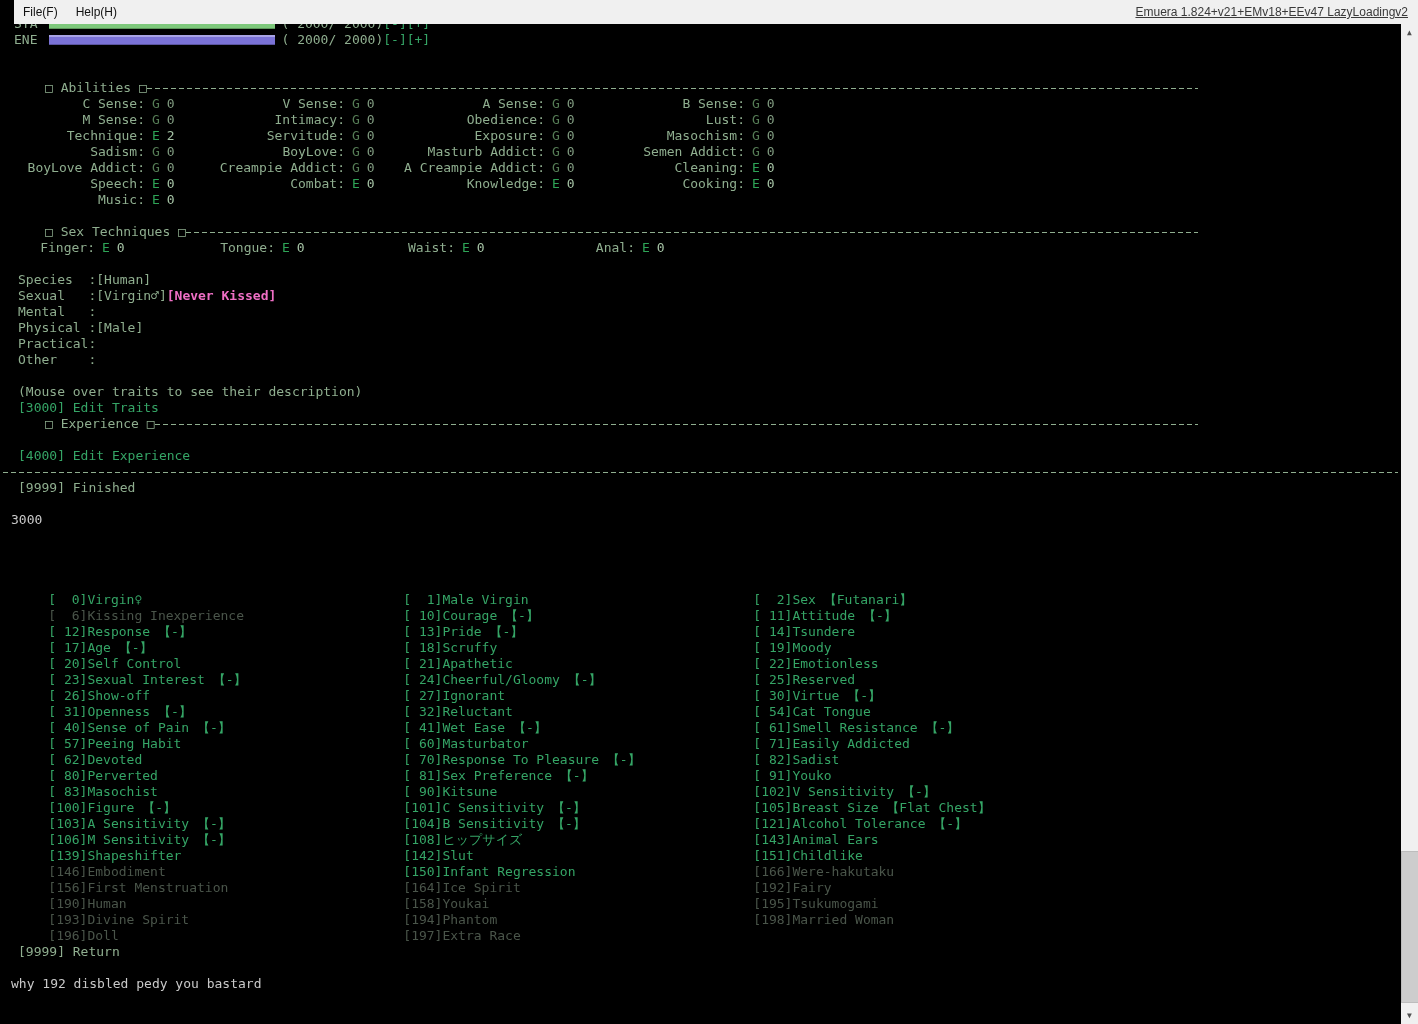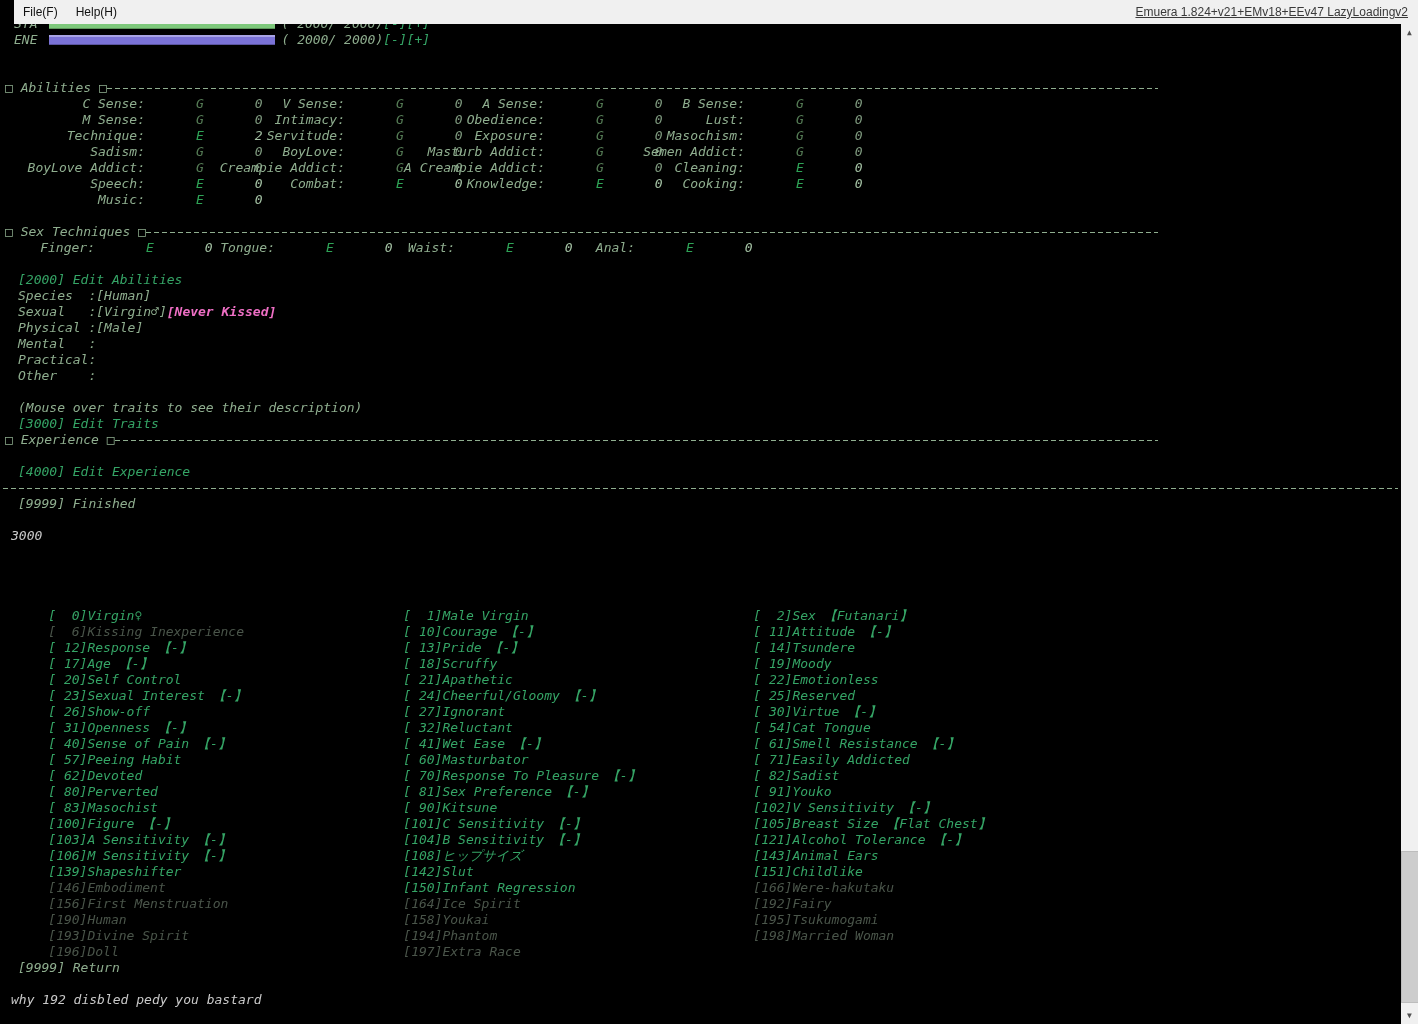"ENE" .content { font-style: italic -> none }
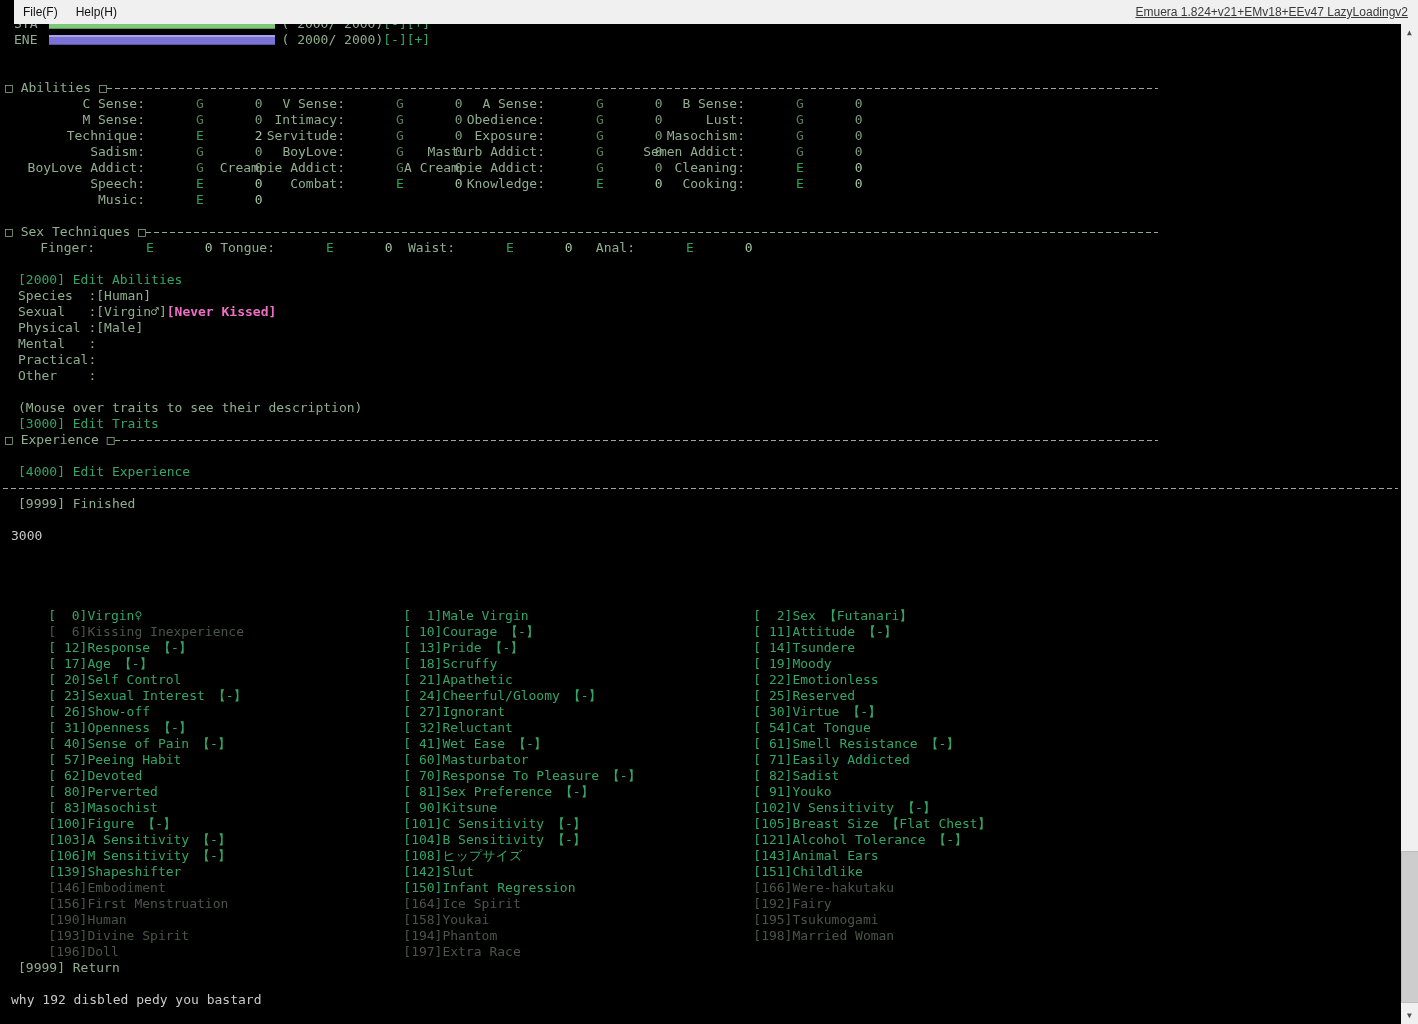"□ Abilities □" .hdr-line { margin-left: none -> 40px }
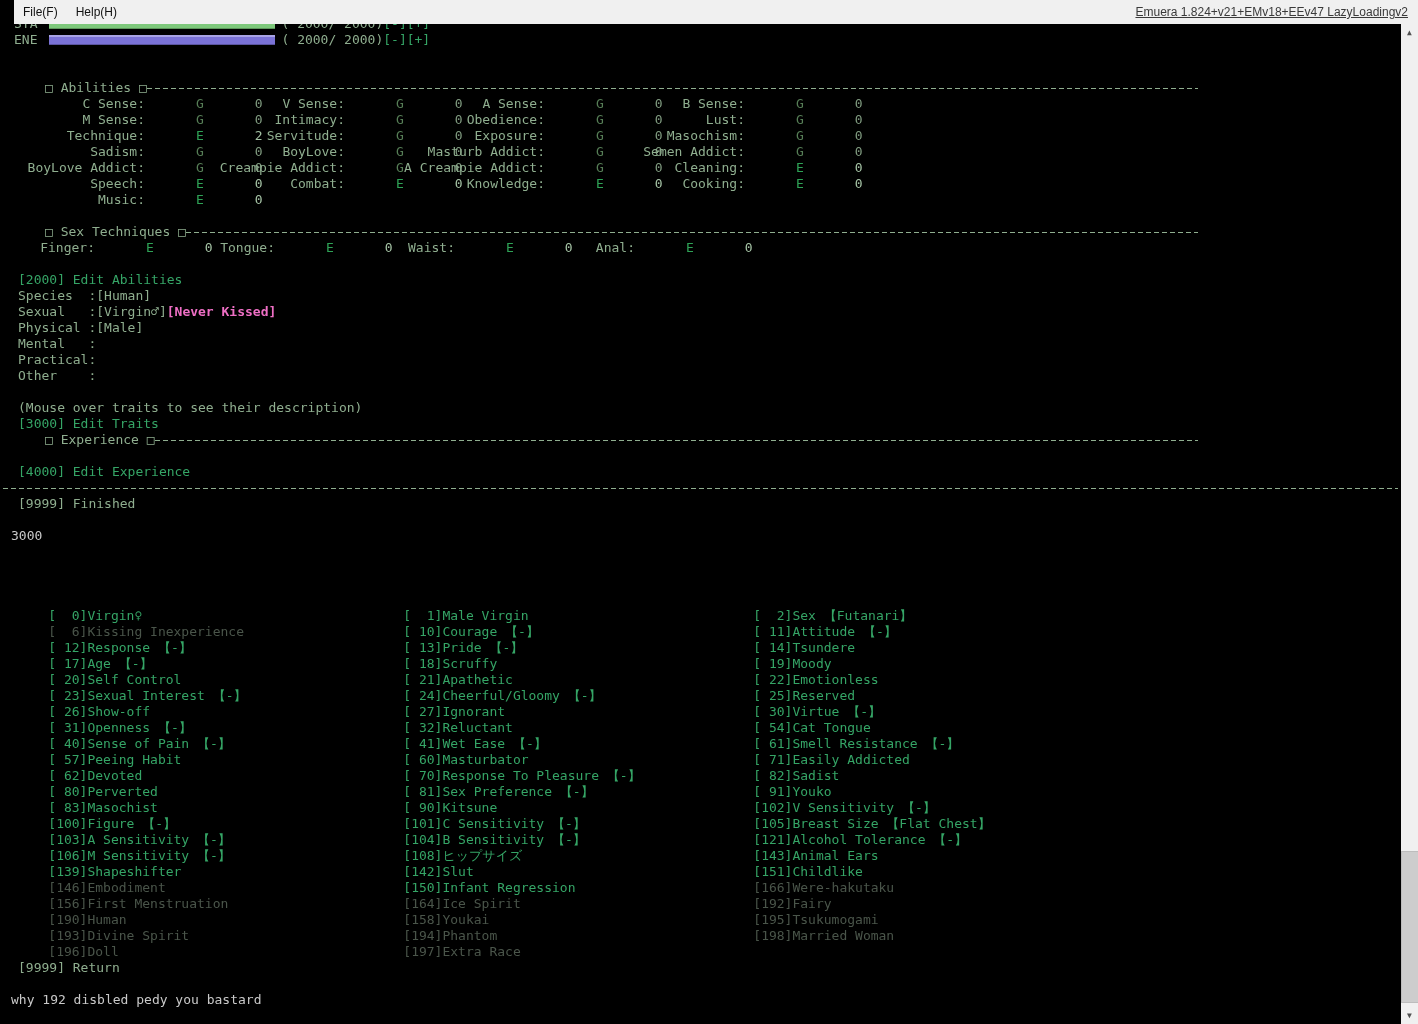"C Sense:" .abil-cell { gap: 44px -> none }
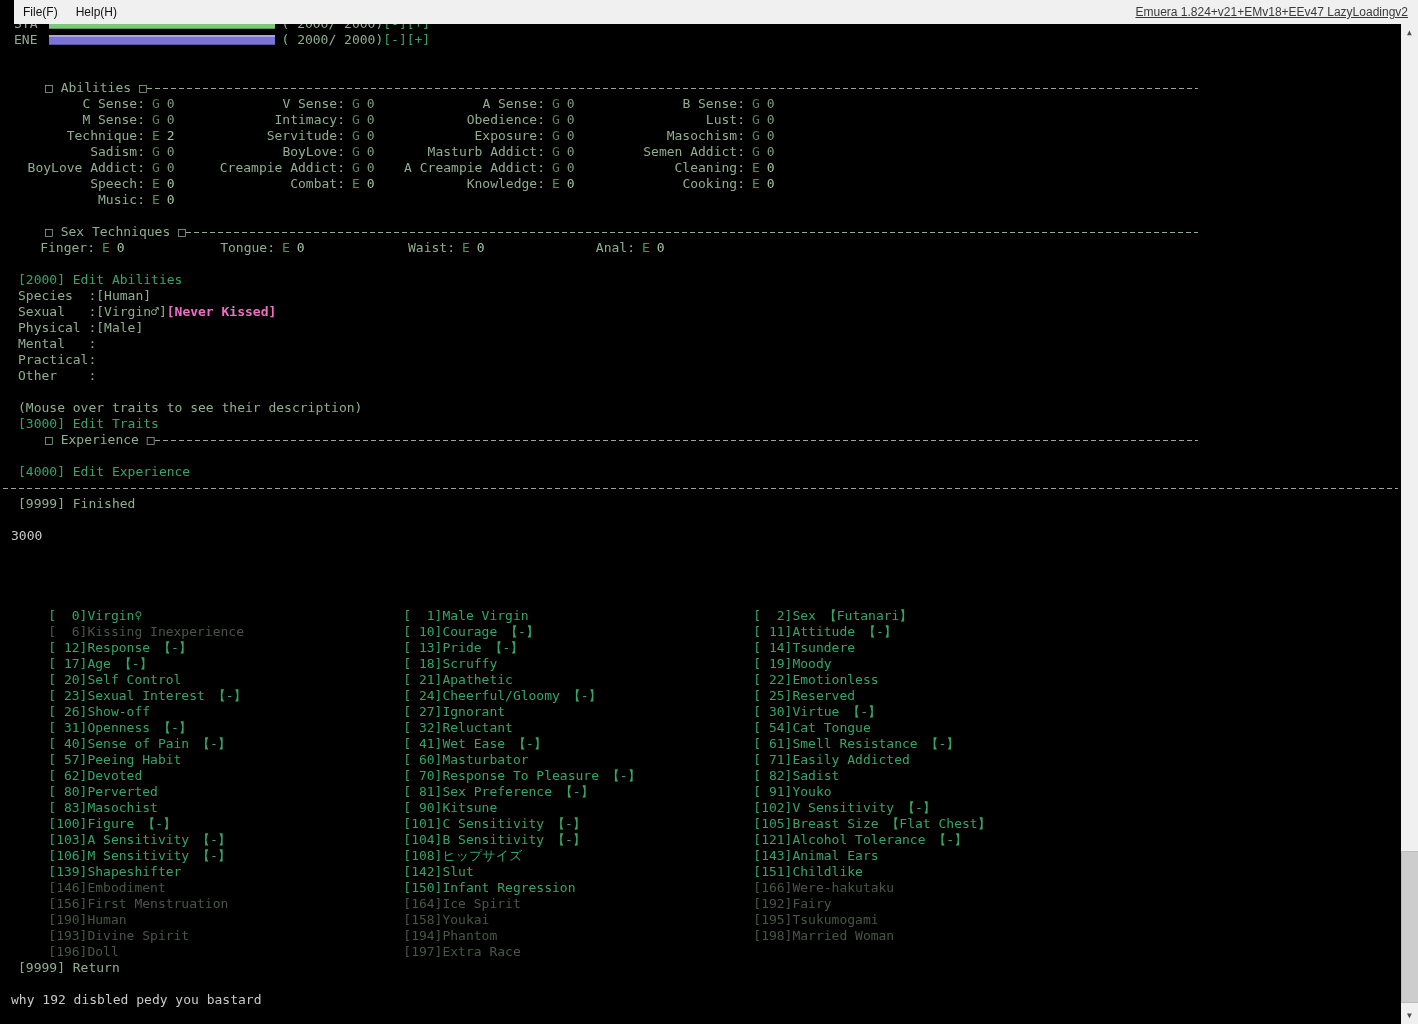"[2000] Edit Abilities" div.line { html: <div> <span>[2000] Edit Abilities</span> </div> -> none }
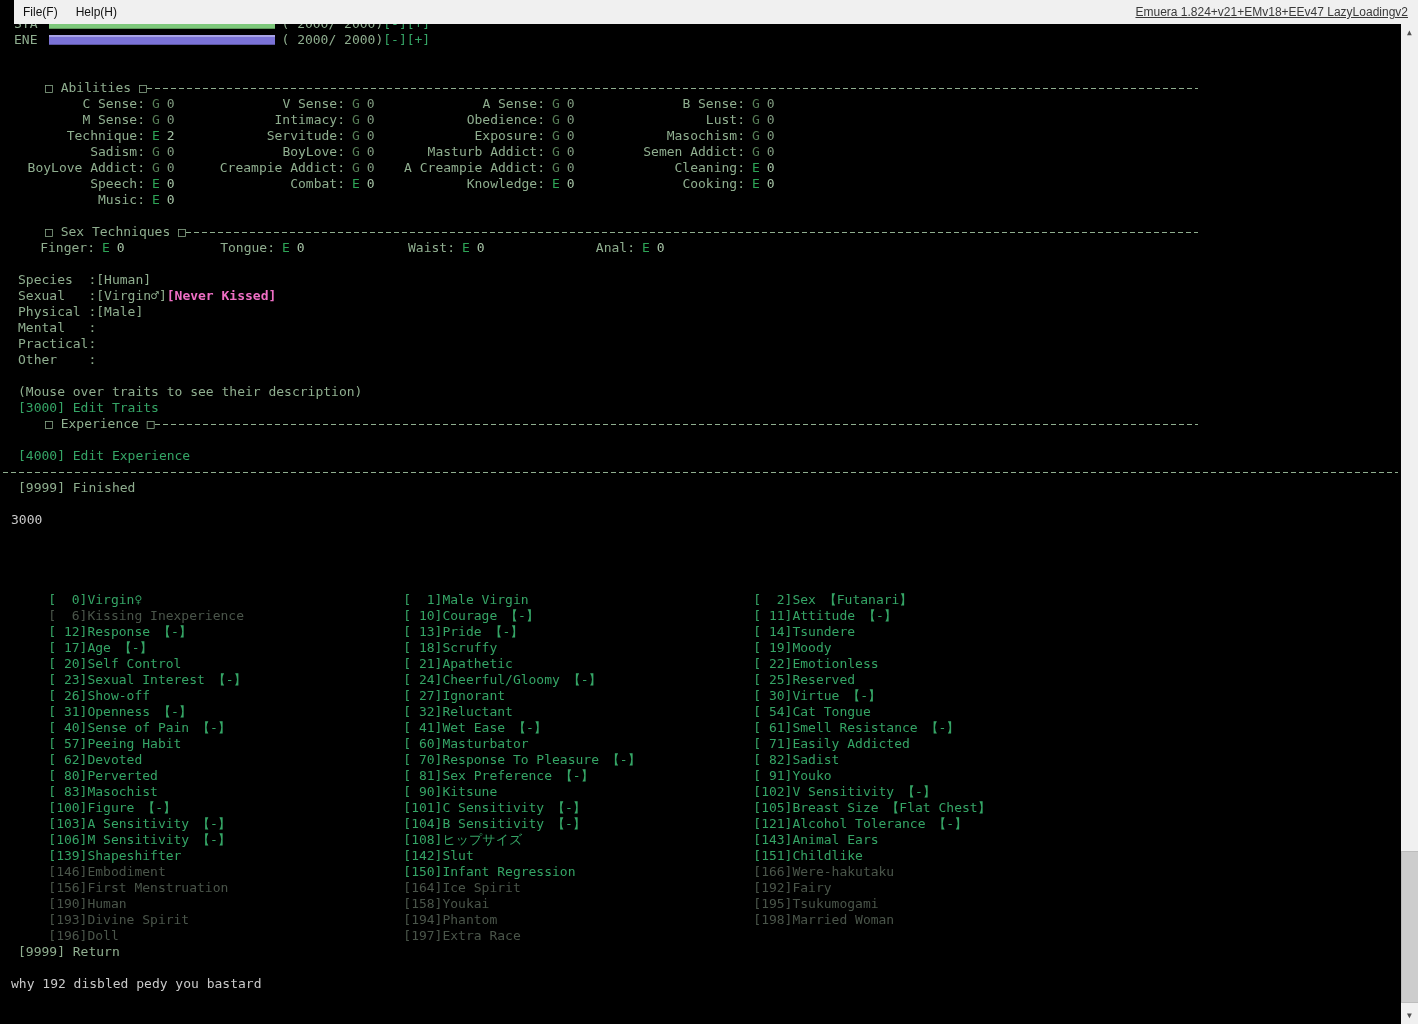"Physical :" div.line { order: before "Mental :" -> after "Mental :" }
